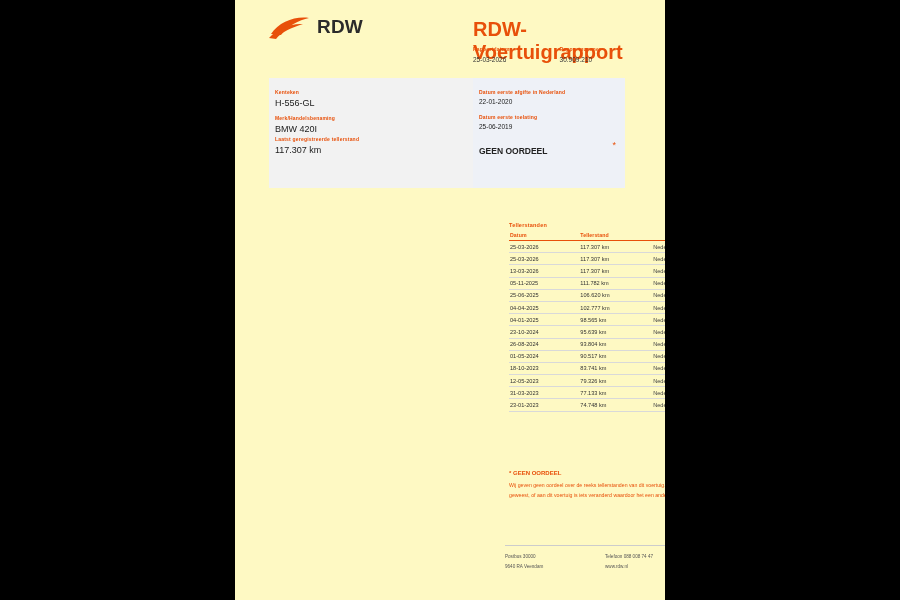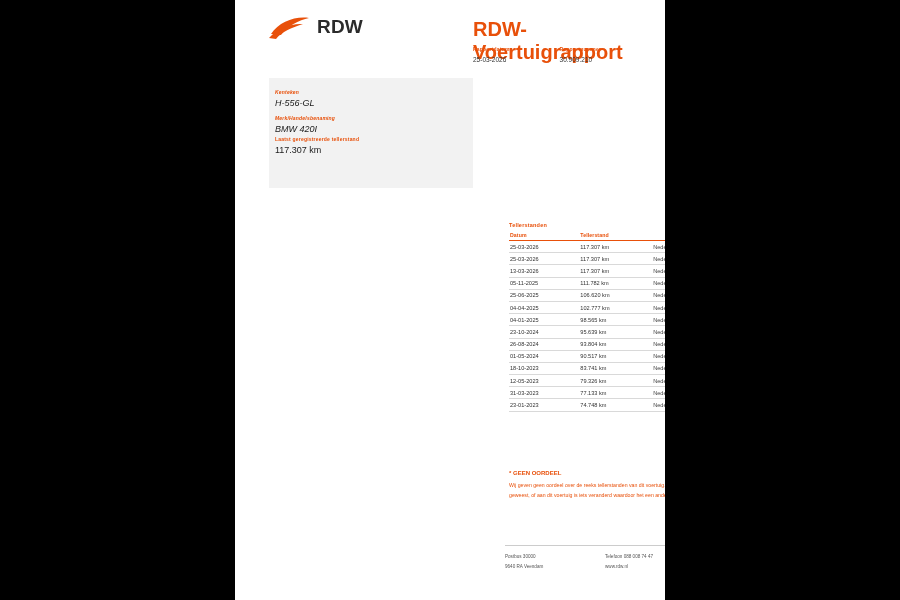"RDW" .page { background: #ffffff -> #fef9c3 }
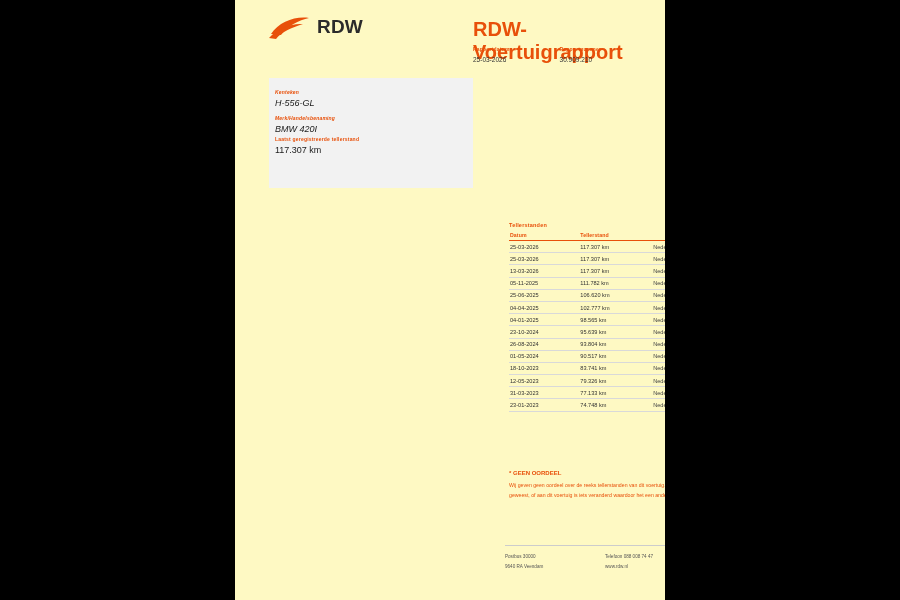"H-556-GL" .band-inner { font-style: italic -> none }
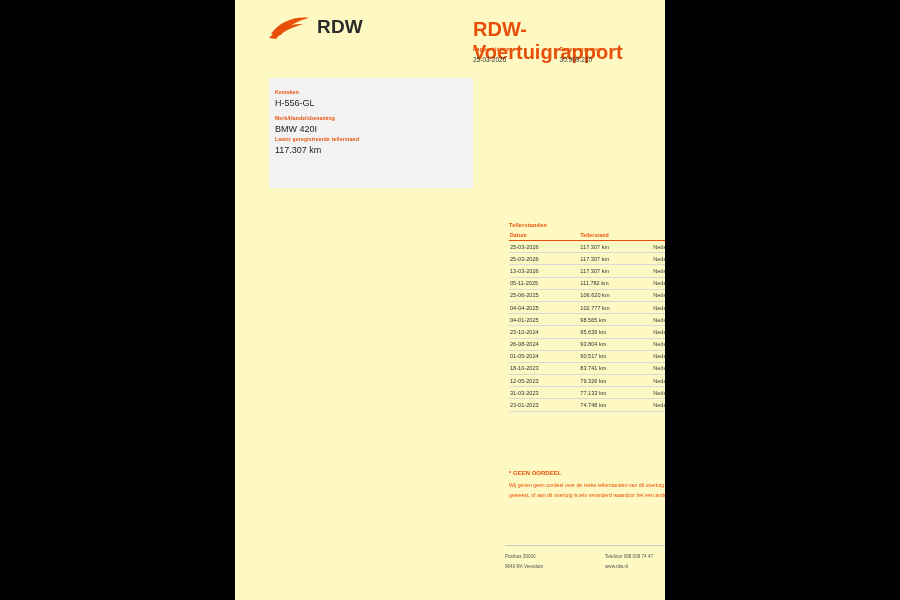"GEEN OORDEEL" div.band-right { html: none -> <div> <div> <div>Datum eerste afgifte in Nederland</div> <div>22-01-2020</div> <div>Datum eerste toelating</div> <div>25-06-2019</div> <div>GEEN OORDEEL</div> </div> <div>*</div> </div> }
